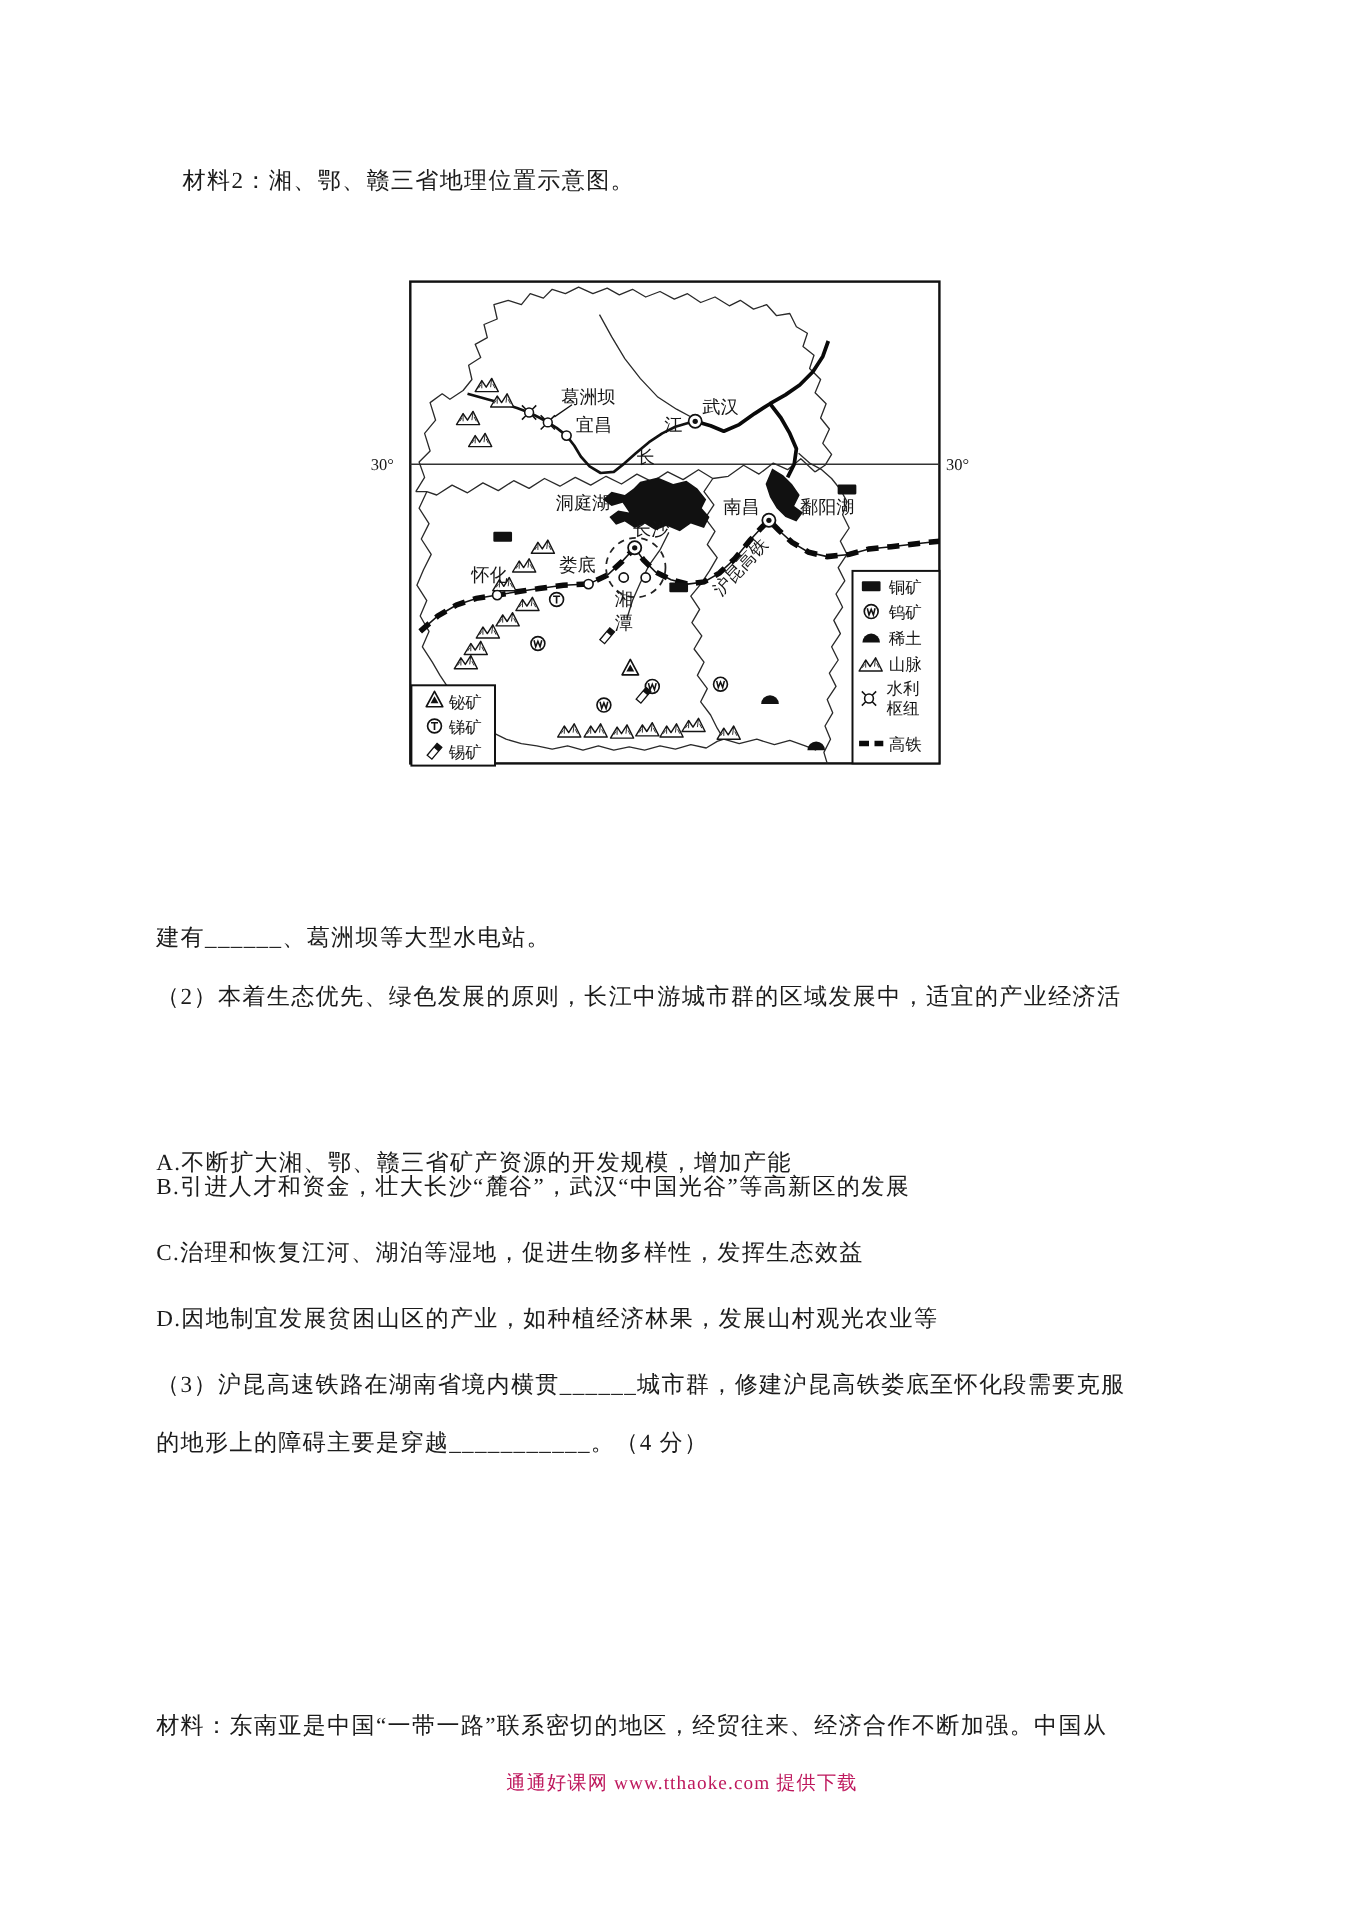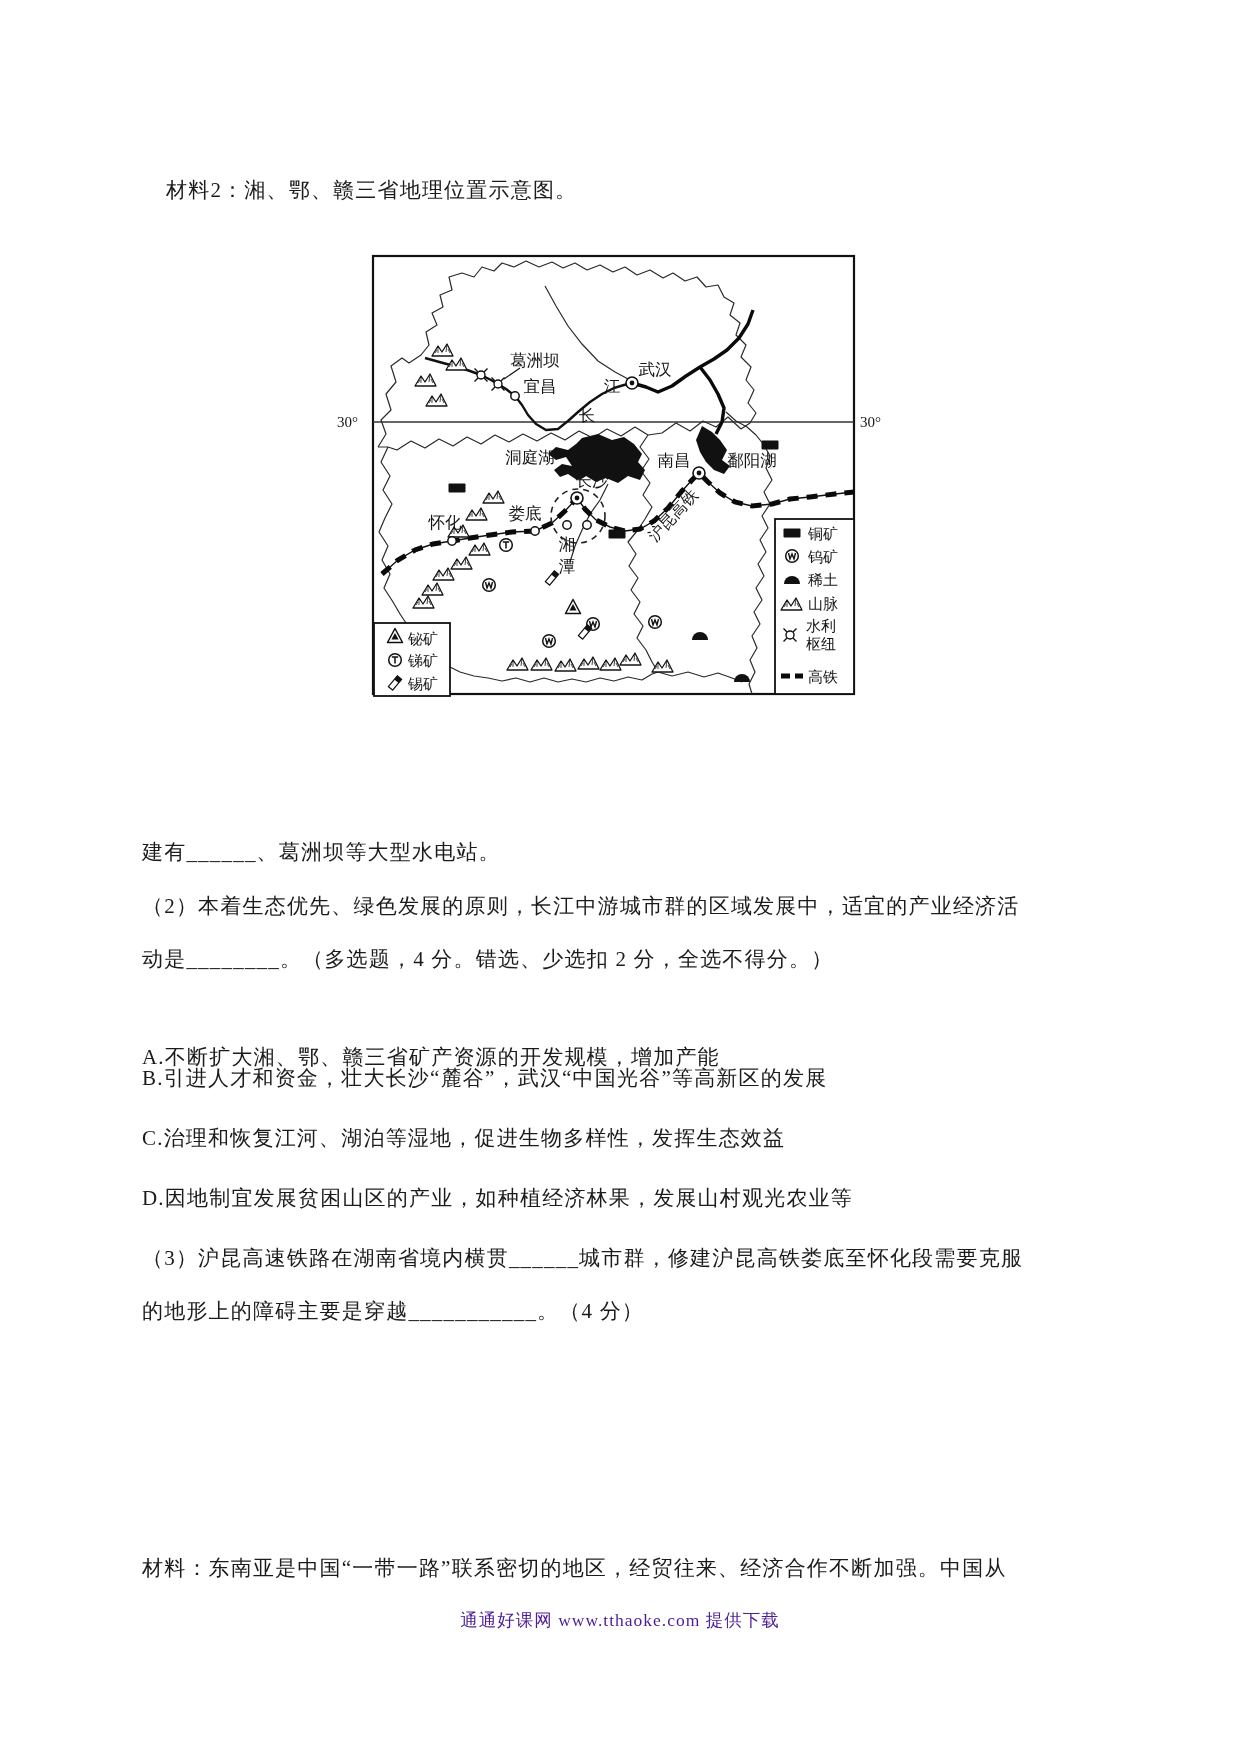"材料2：湘、鄂、赣三省地理位置示意图。" .heading { margin-top: 26px -> none }
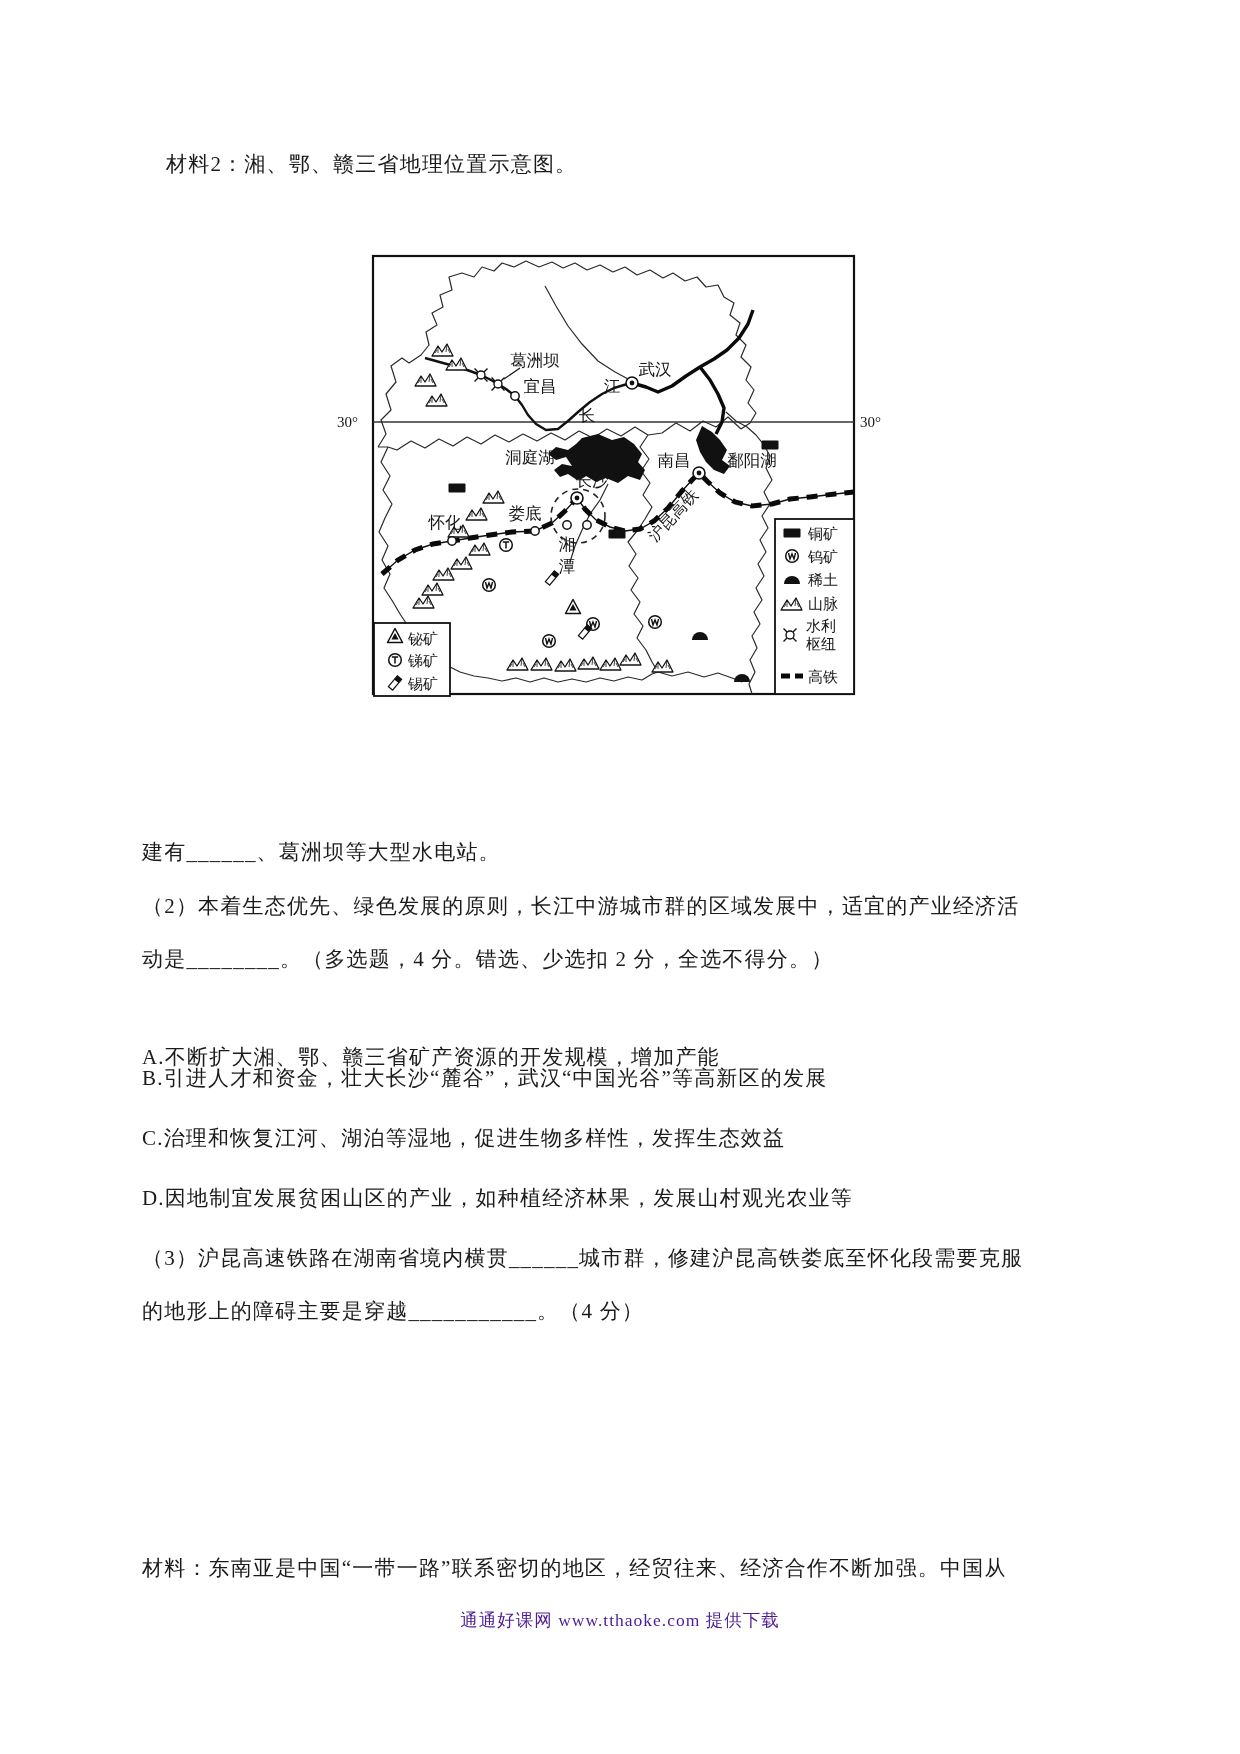"动是________。（多选题，4 分。错选、少选扣 2 分，全选不得分。）" div.tline { html: <div>动是________。（多选题，4 分。错选、少选扣 2 分，全选不得分。）</div> -> none }
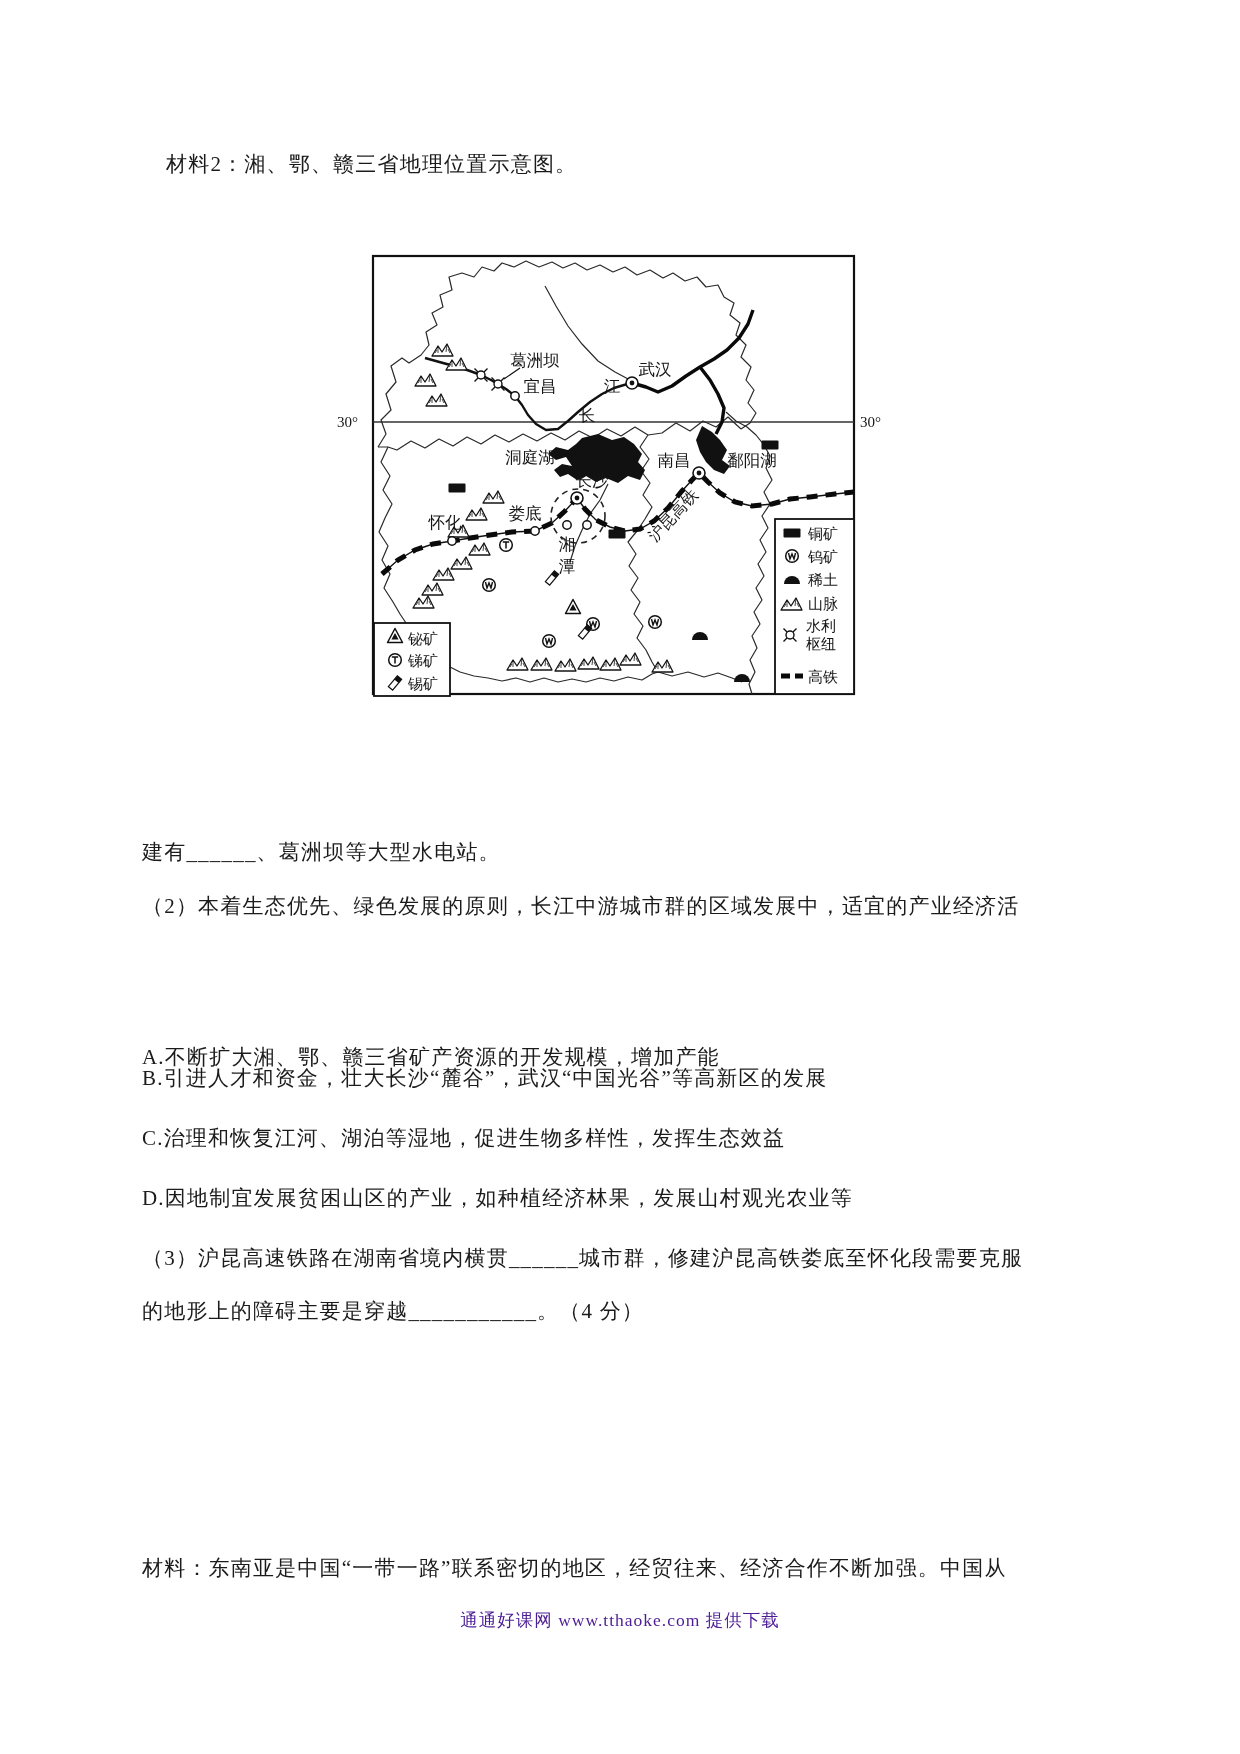"通通好课网 www.tthaoke.com 提供下载" .footer { color: #4c1d95 -> #be185d }
